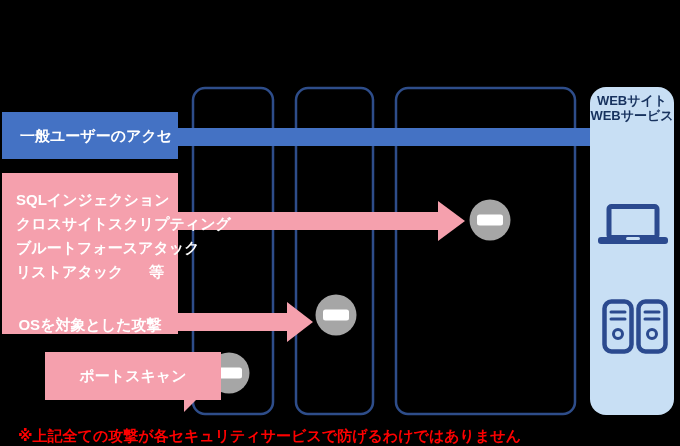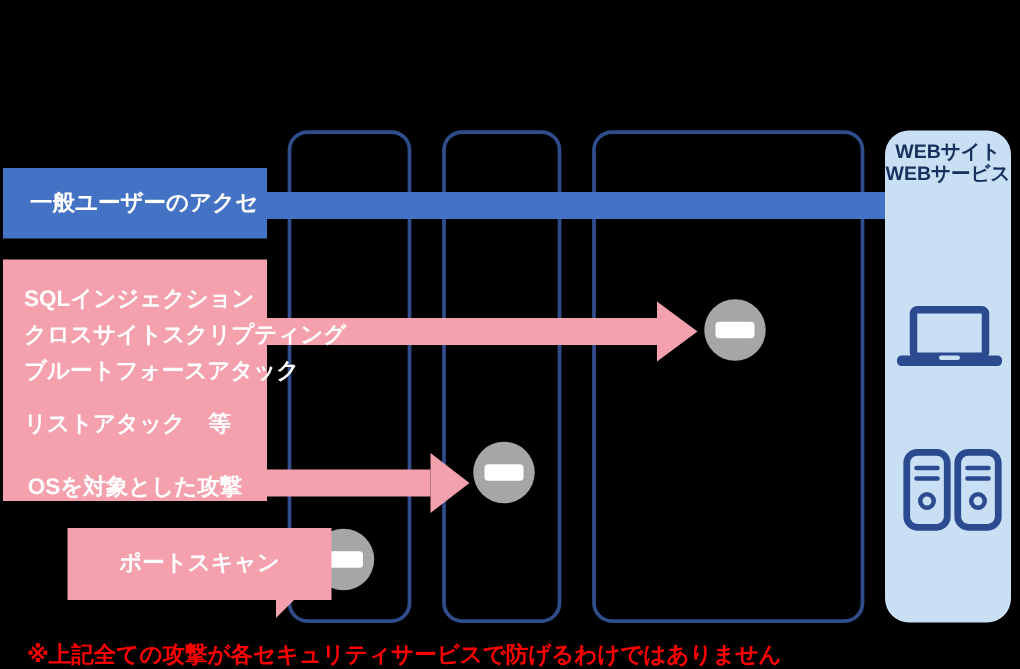"リストアタック" .attack-line-last { margin-top: 11px -> none; padding-right: 24px -> 14px }
